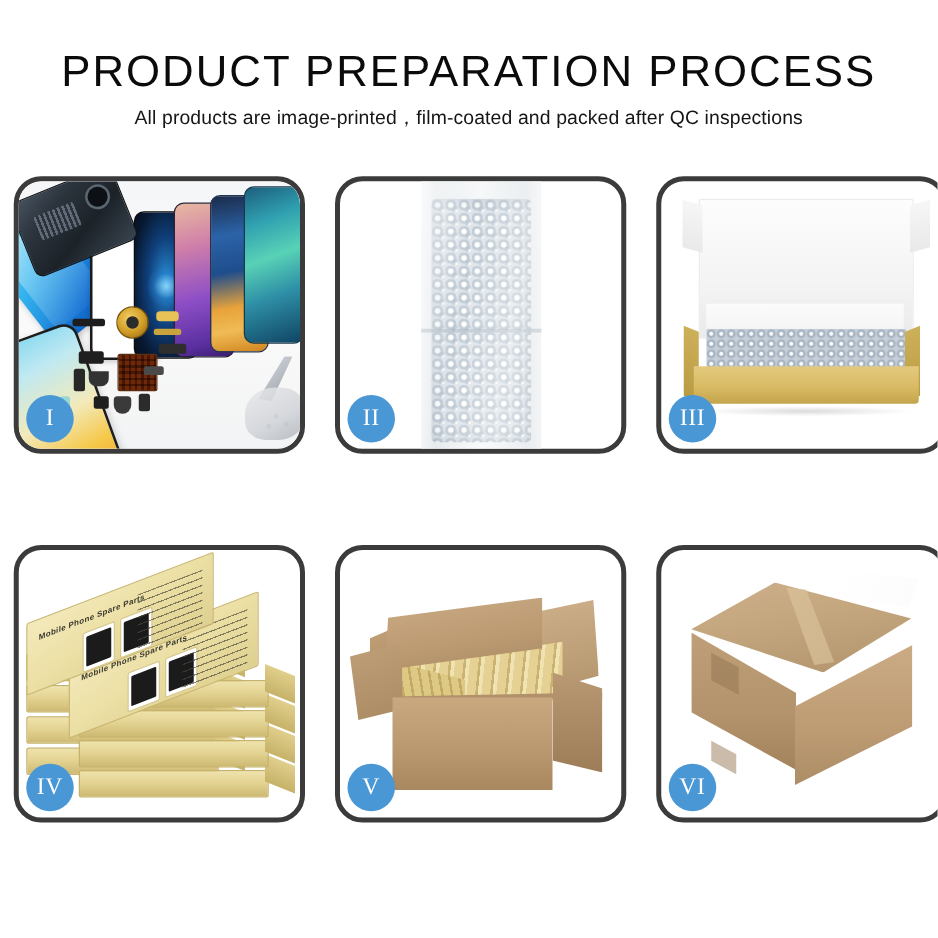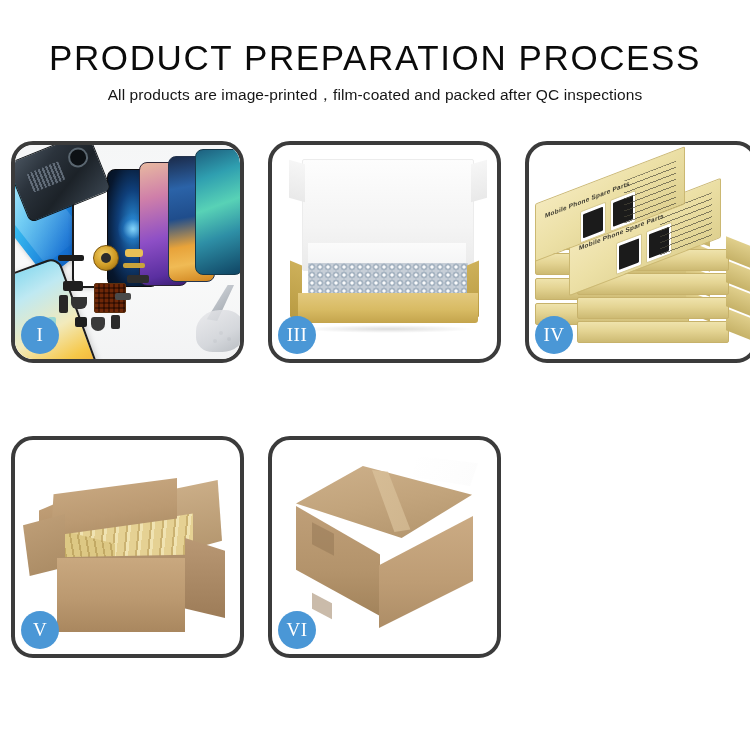"II" div.panel { html: none -> <div> <div> <div></div> <div></div> <div></div> <div></div> </div> <div>II</div> </div> }
